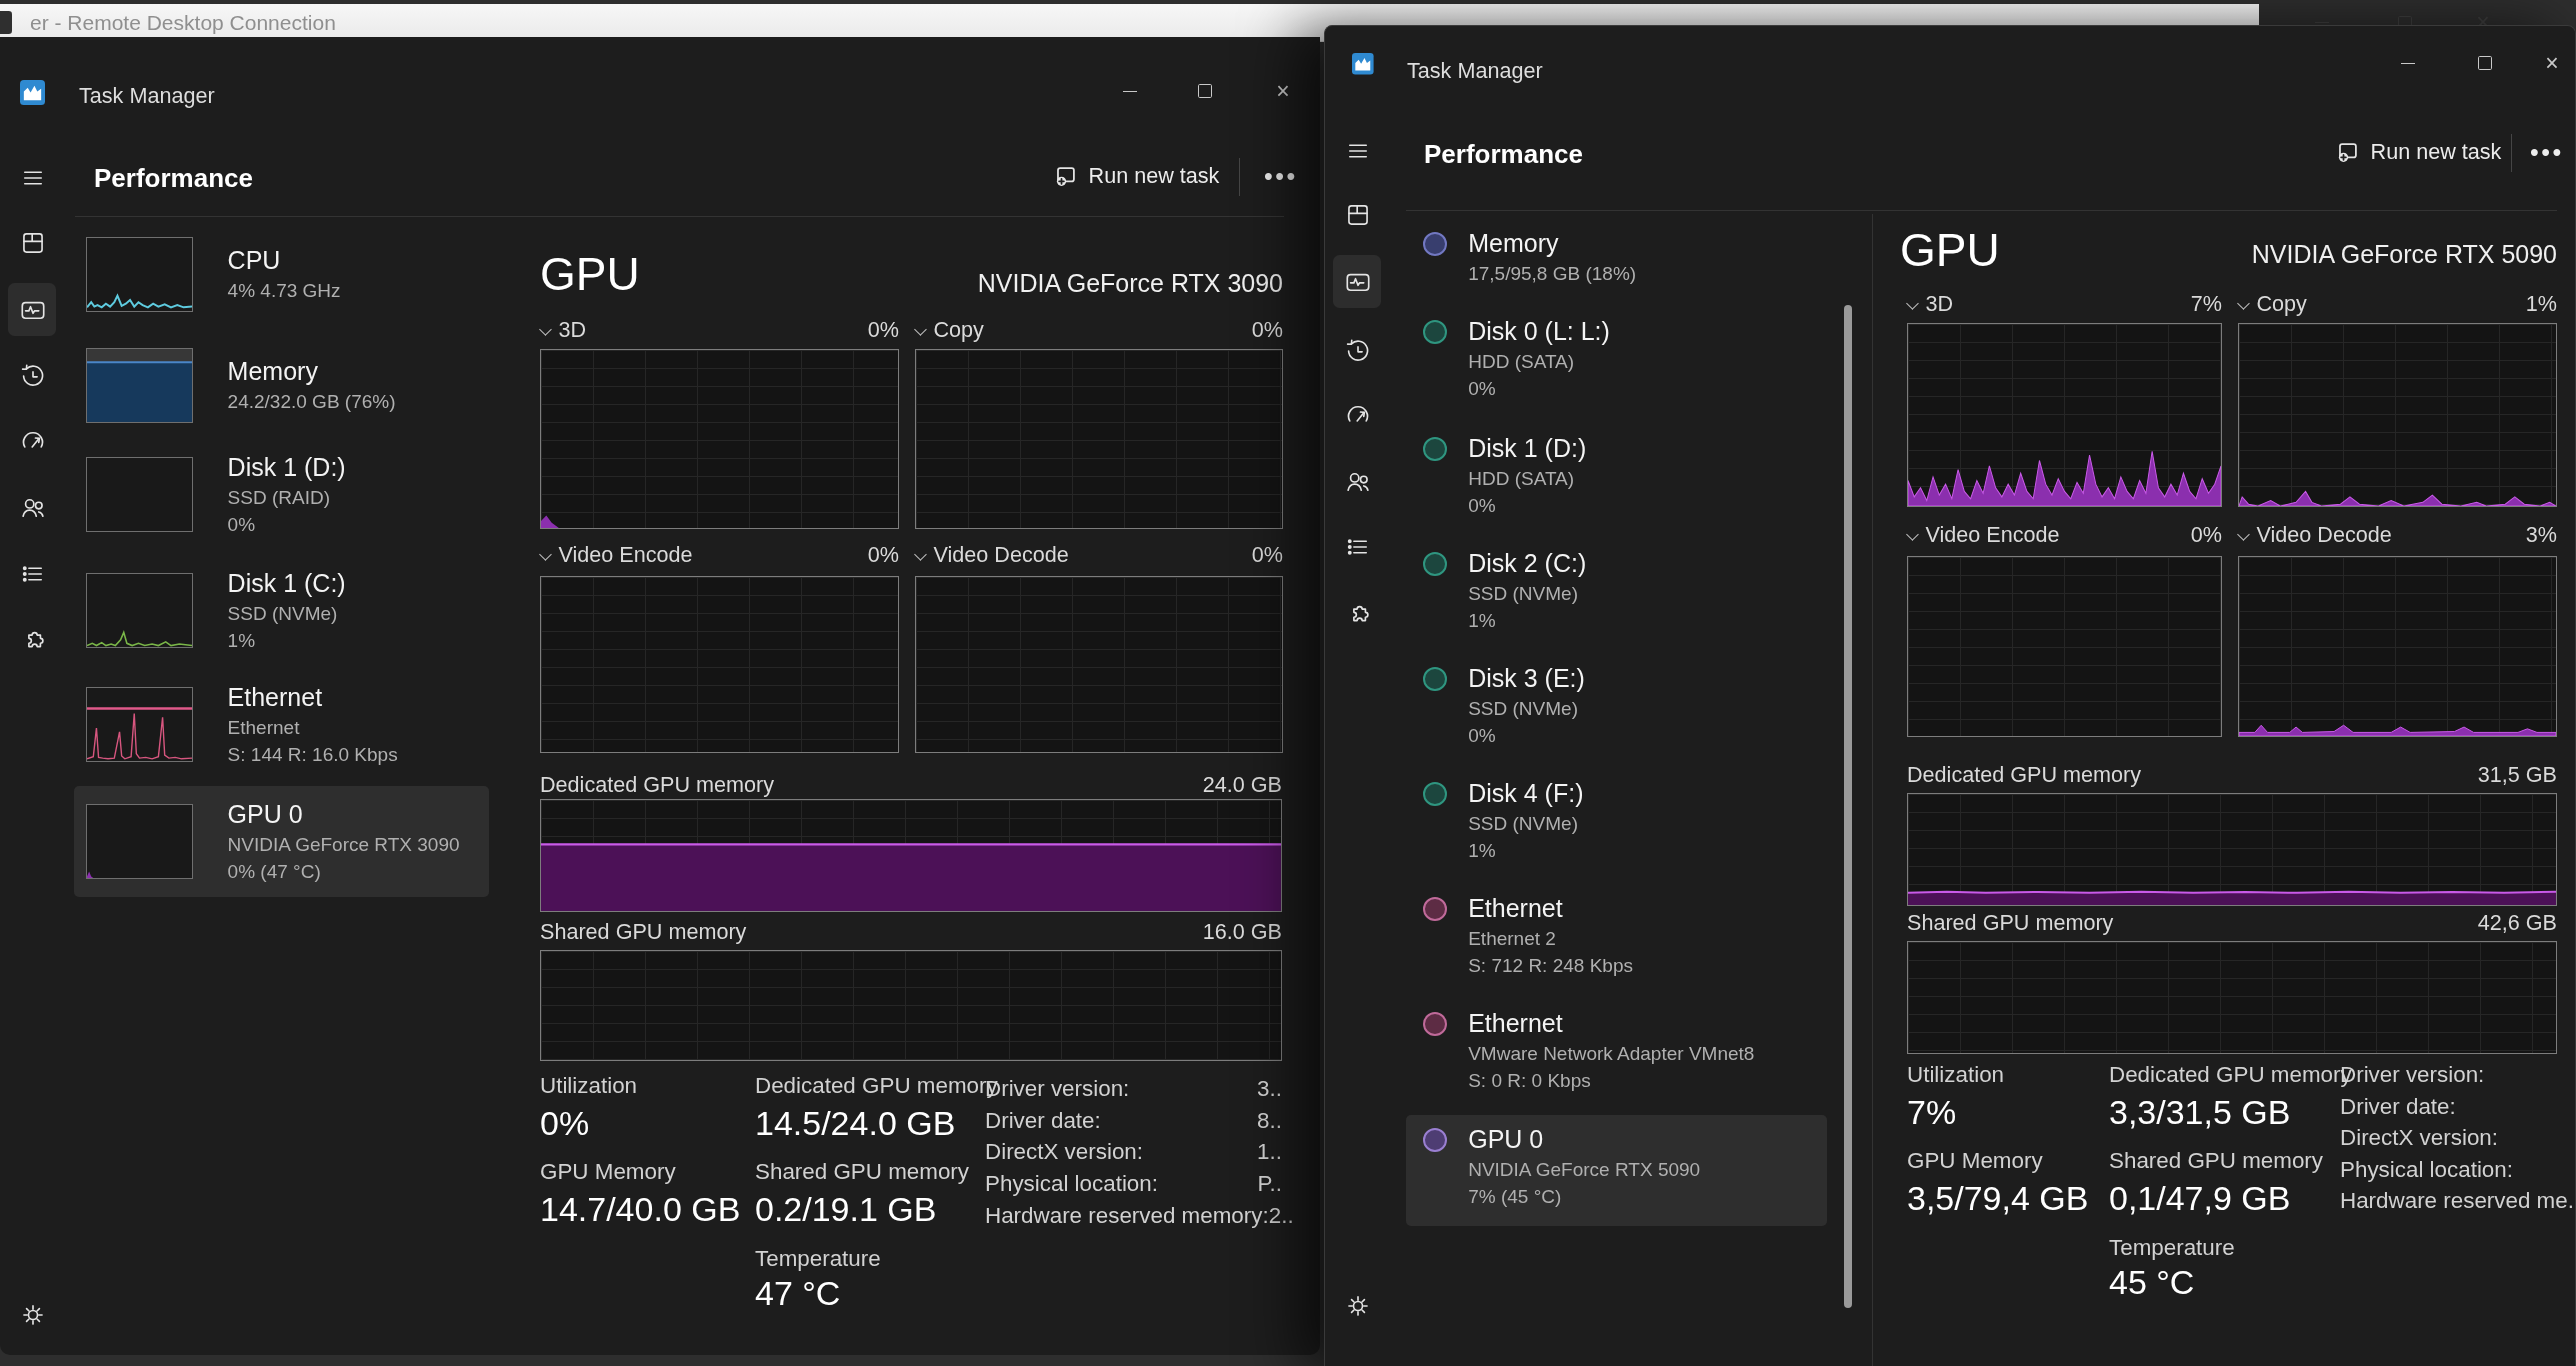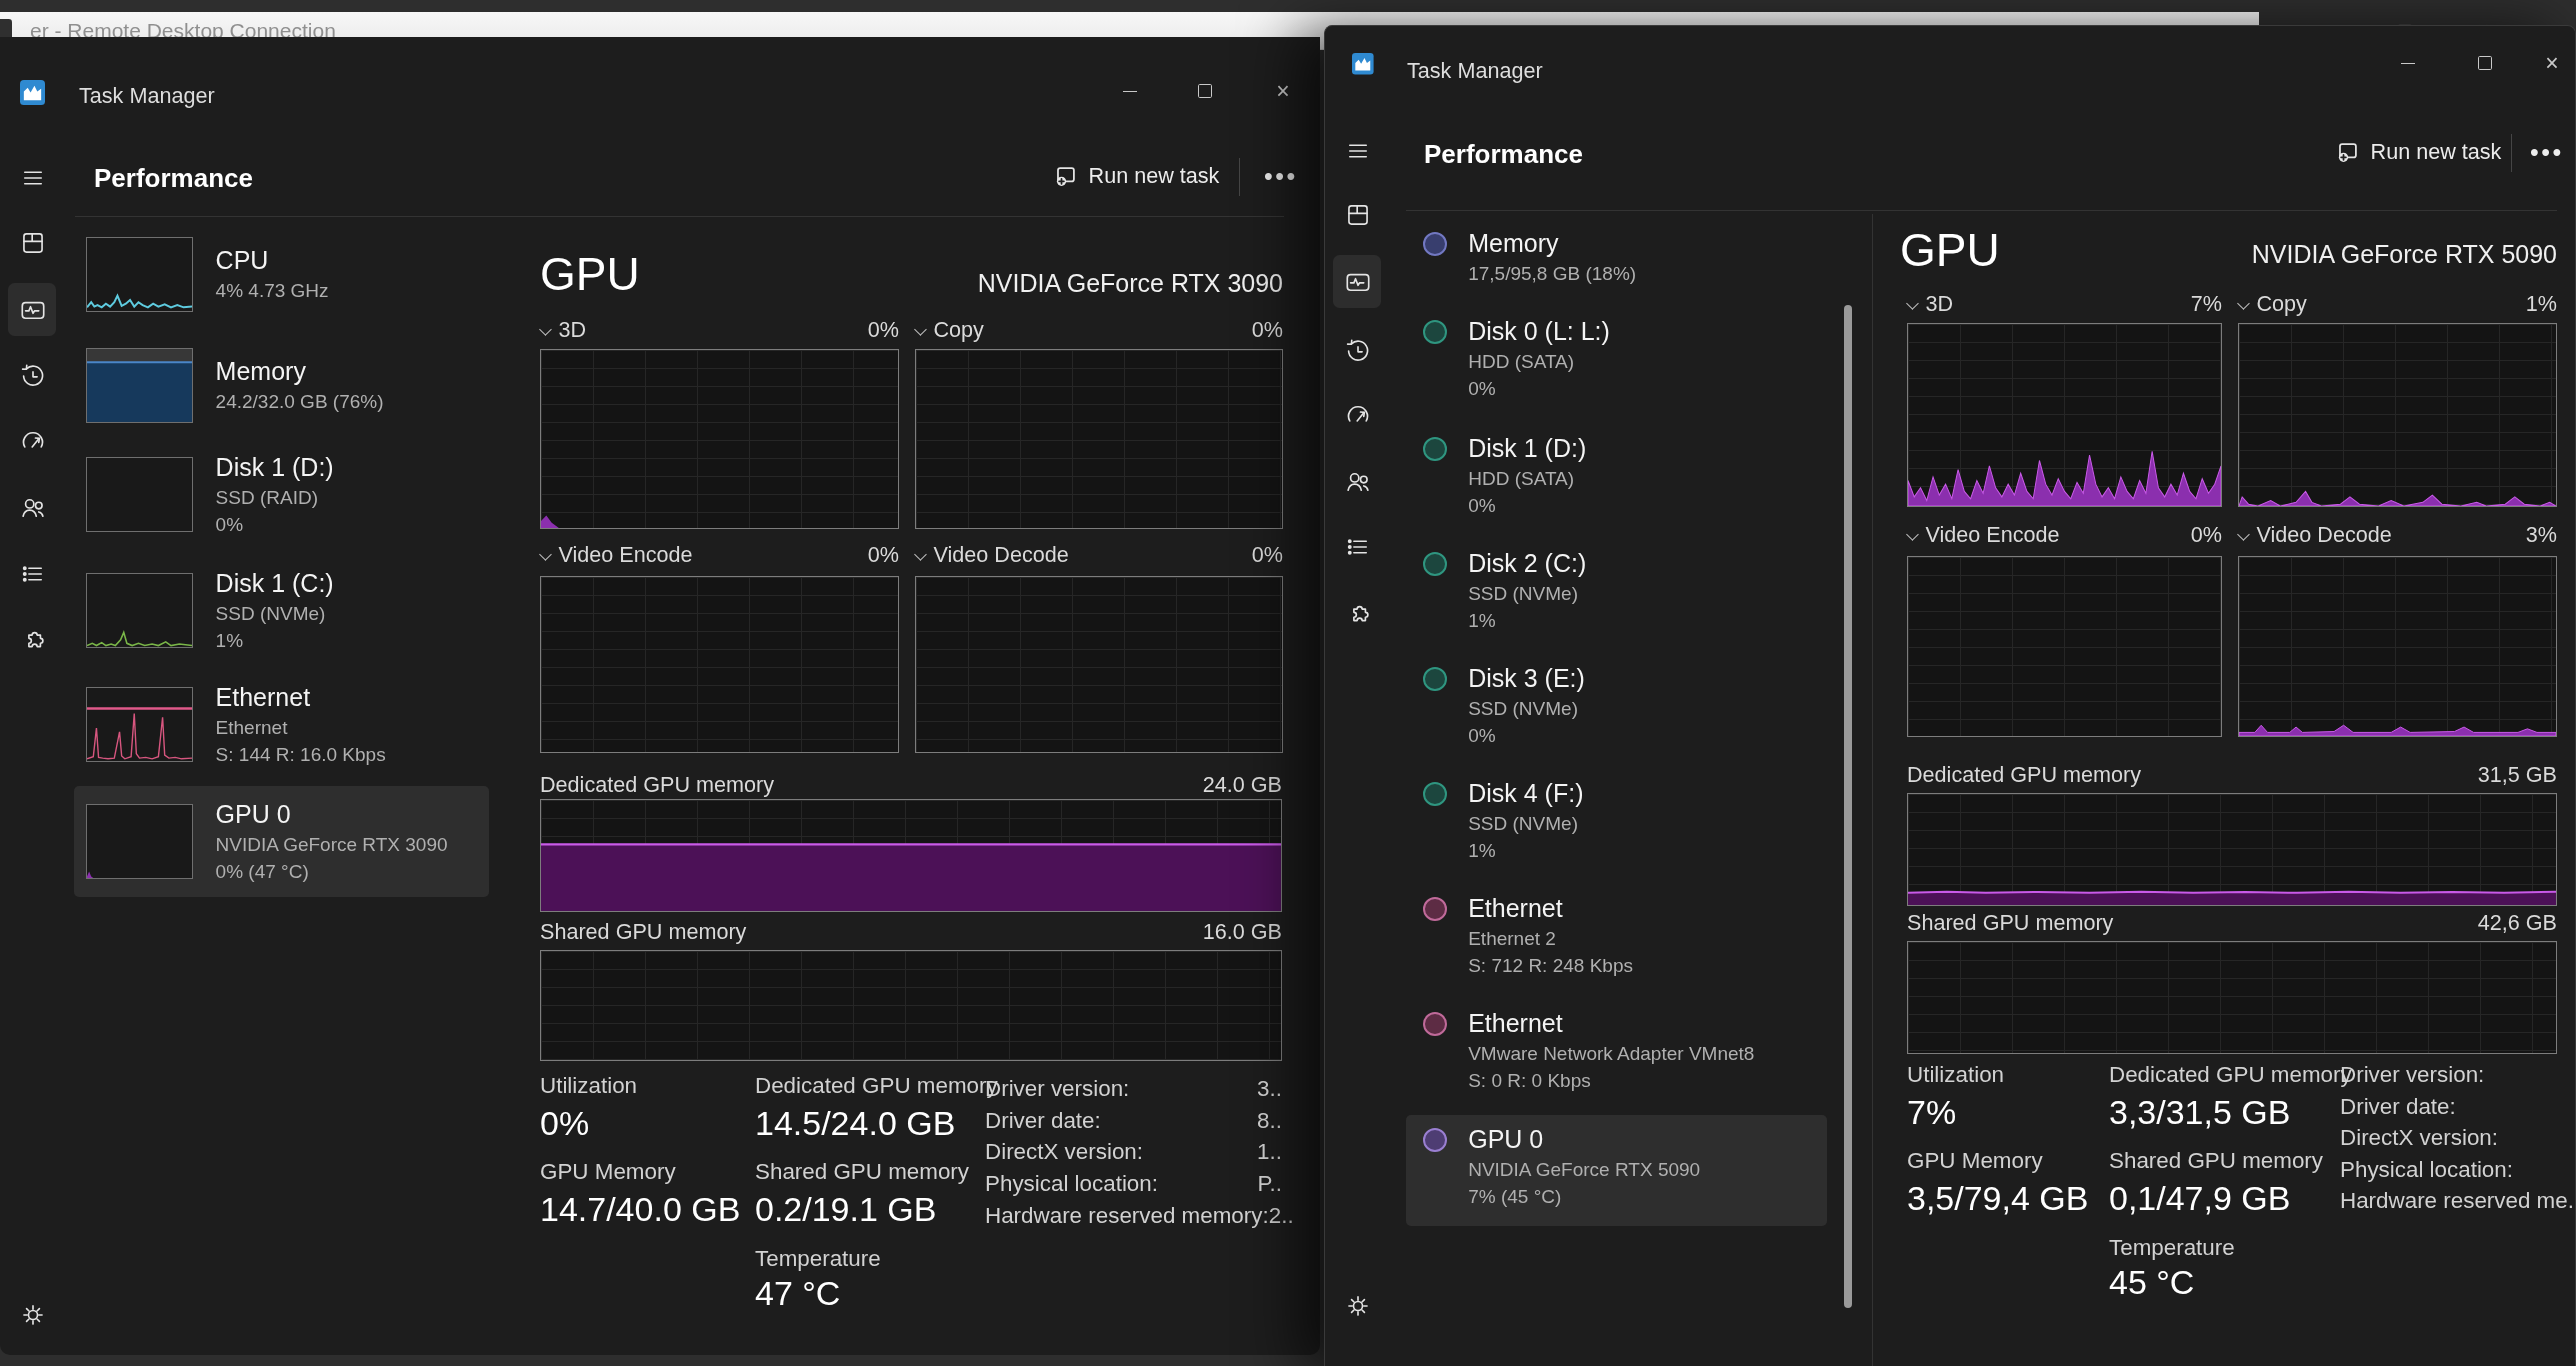"er - Remote Desktop Connection" #rdpbar { top: 12px -> 4px }
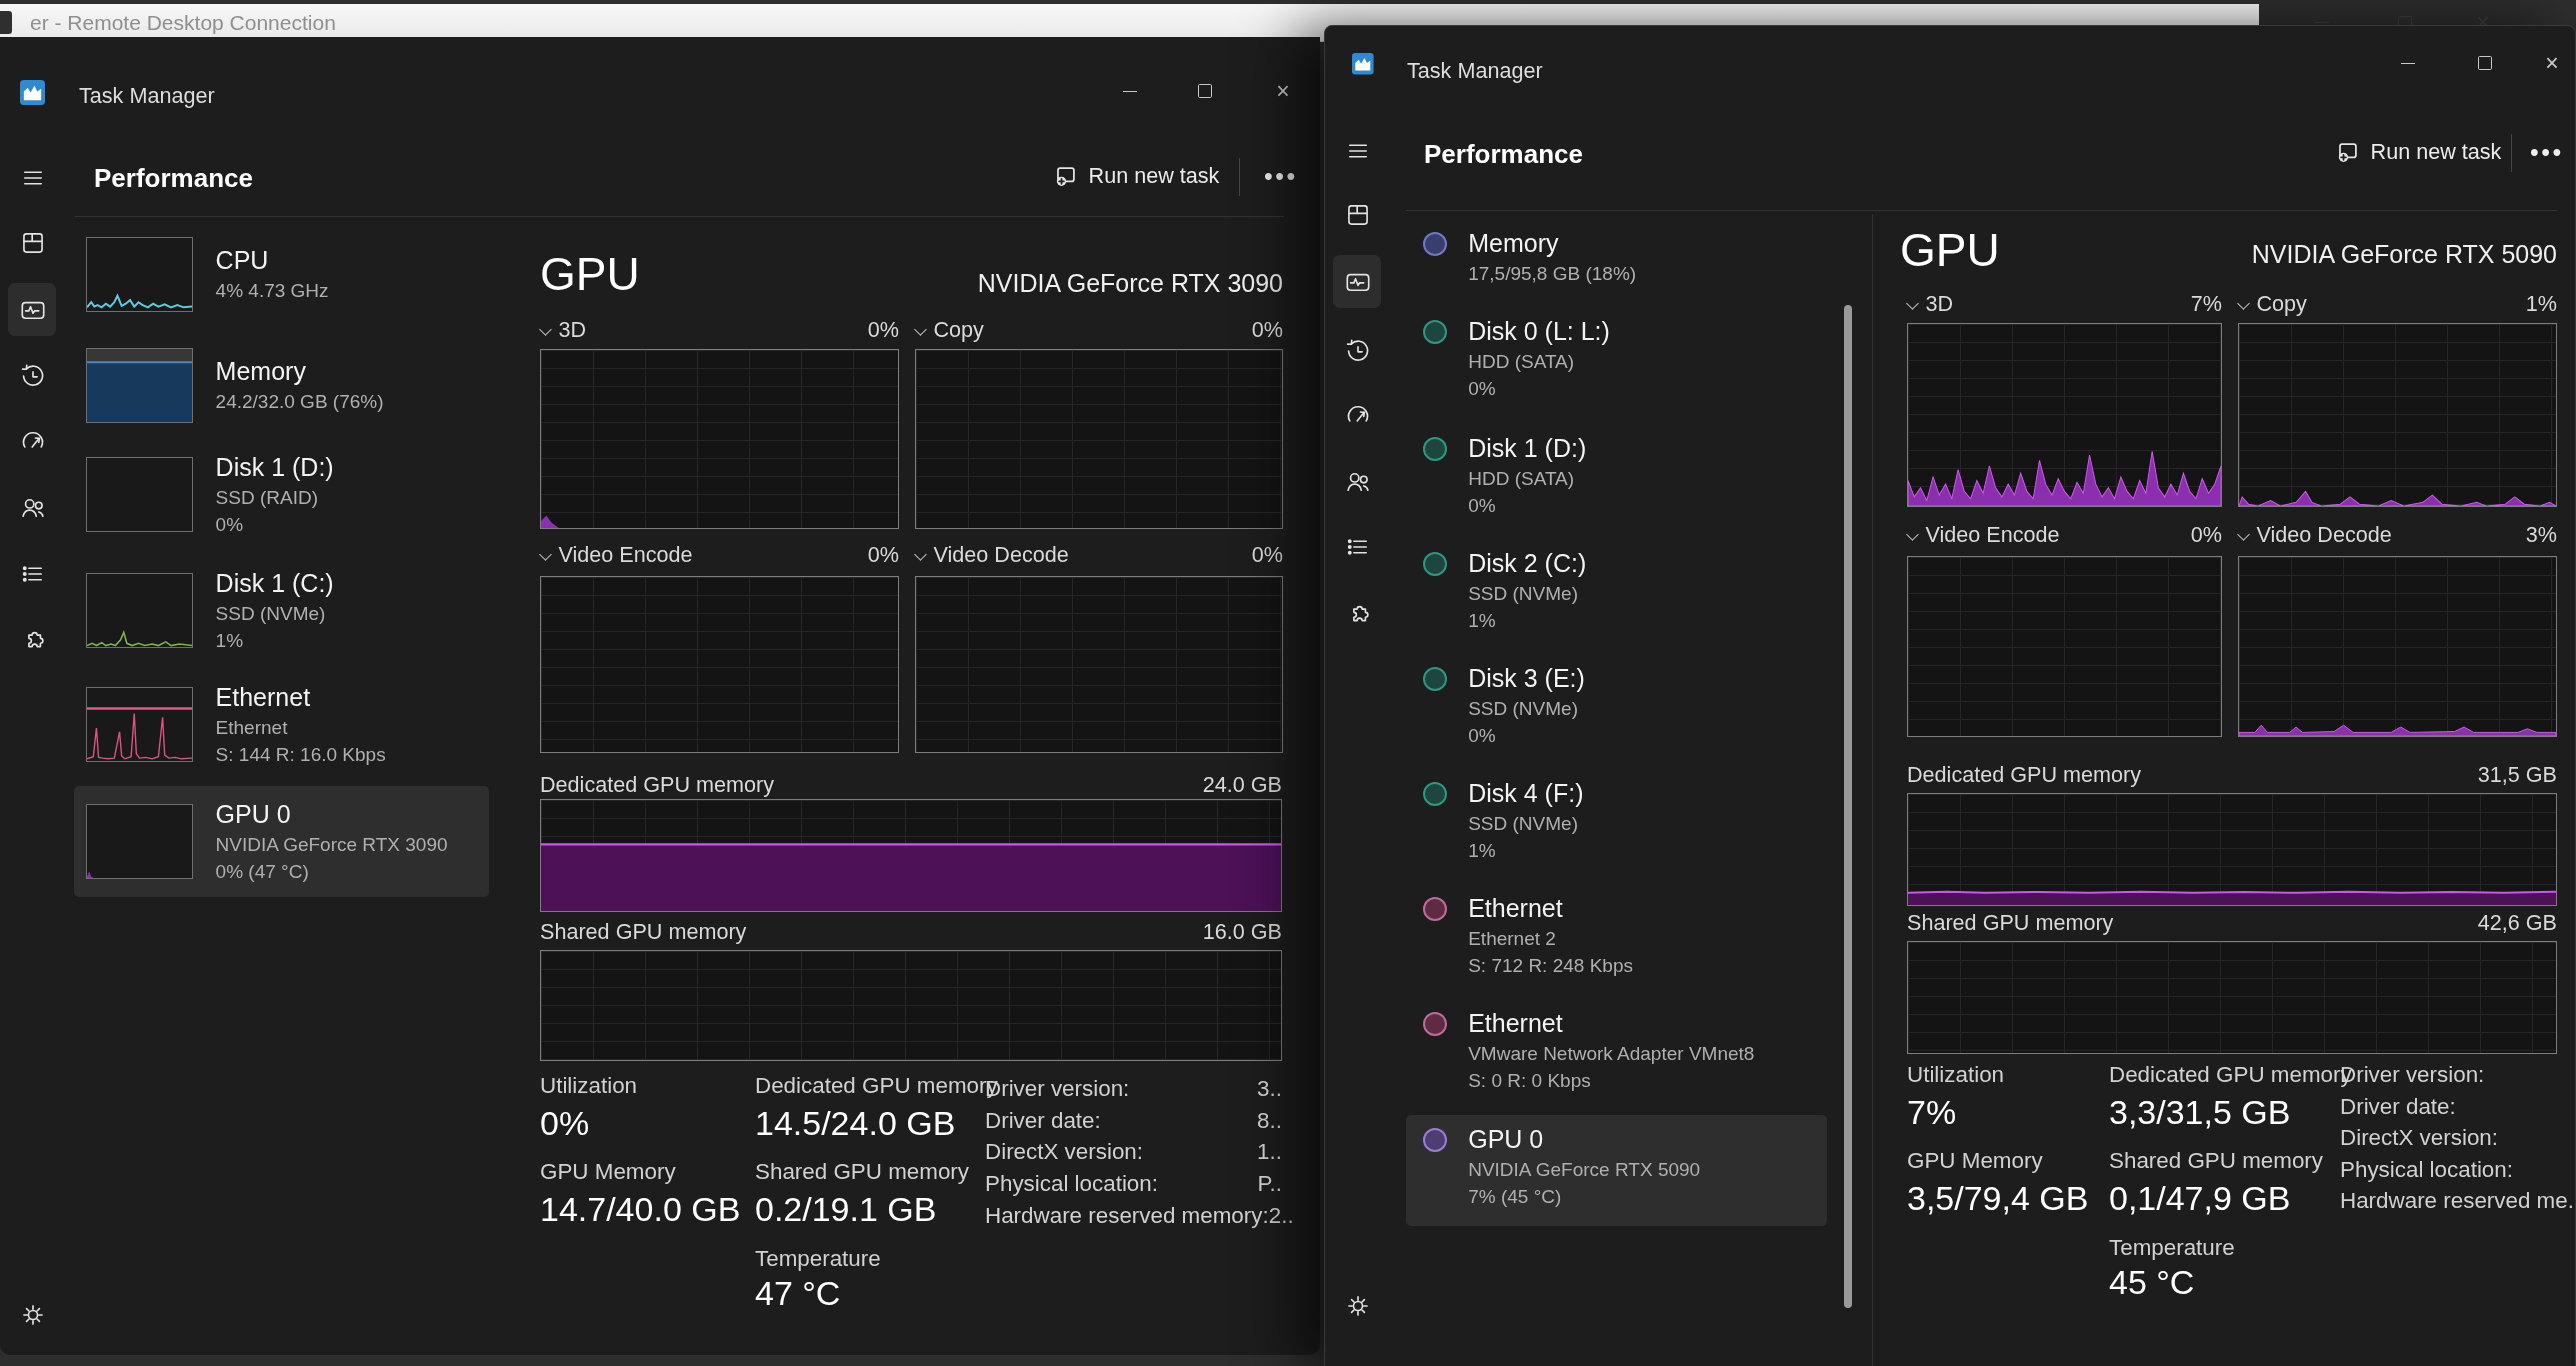"CPU" .litem { gap: 23px -> 35px }
